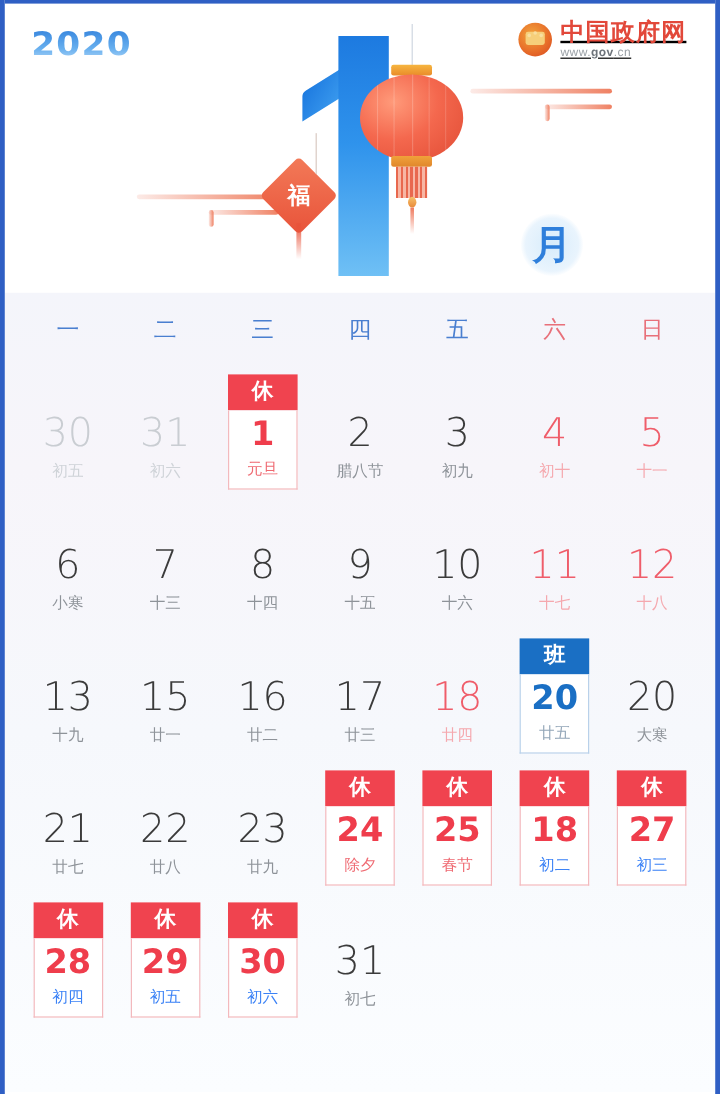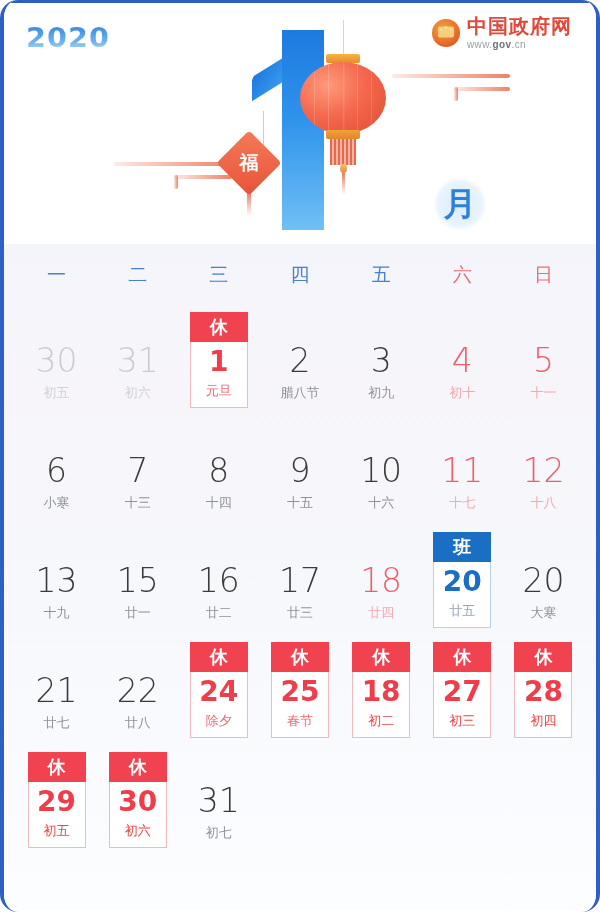"2020" .page { border-radius: 18px -> none }
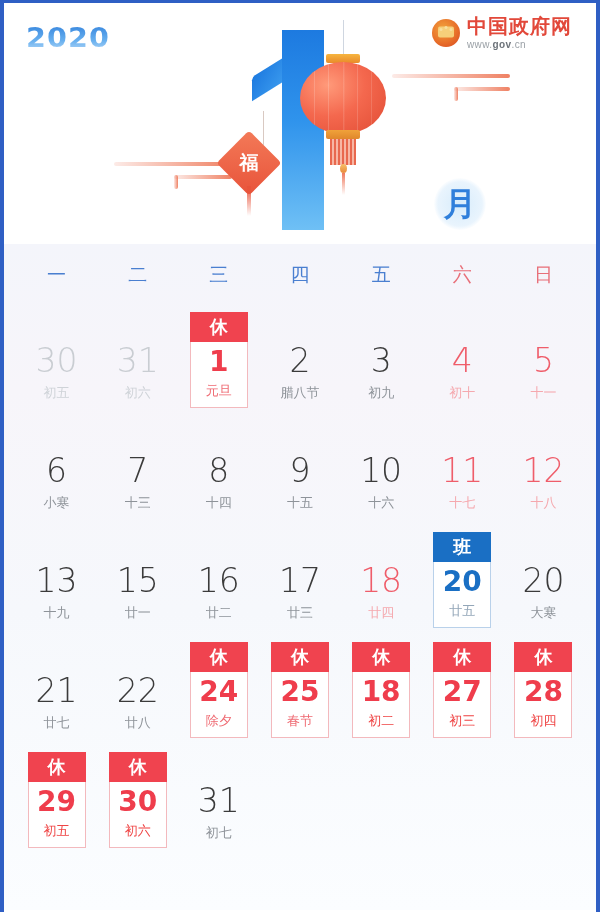"中国政府网" .govtxt { text-decoration: none -> underline }
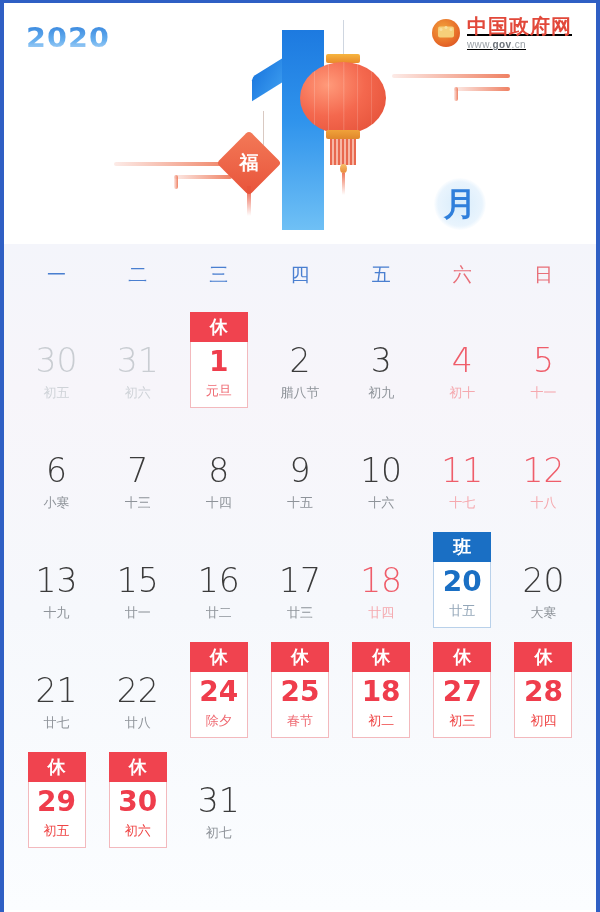"23" div.cell { html: none -> <div> <div>23</div> <div>廿九</div> </div> }
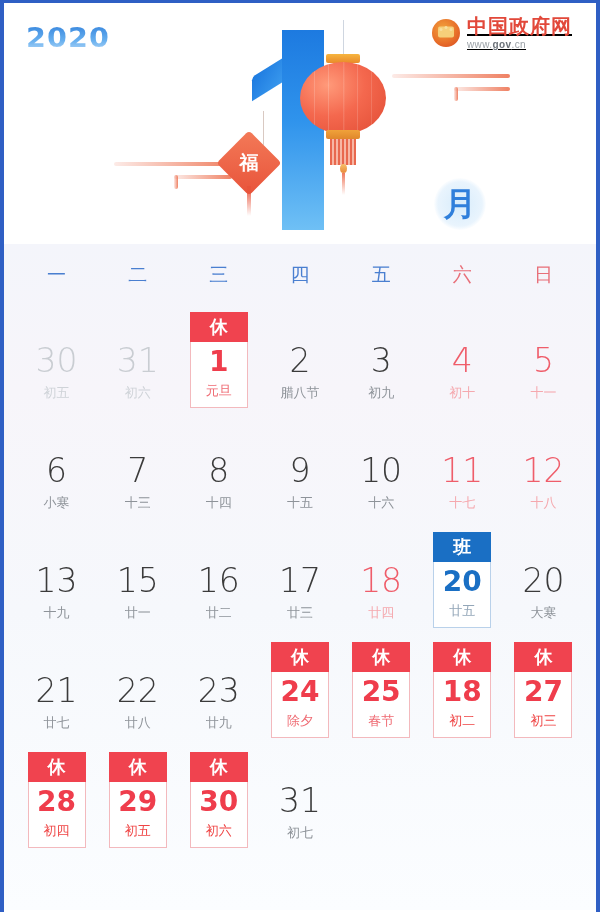"初二" .box.rest .blun.mute { color: #ef4444 -> #3b82f6 }
